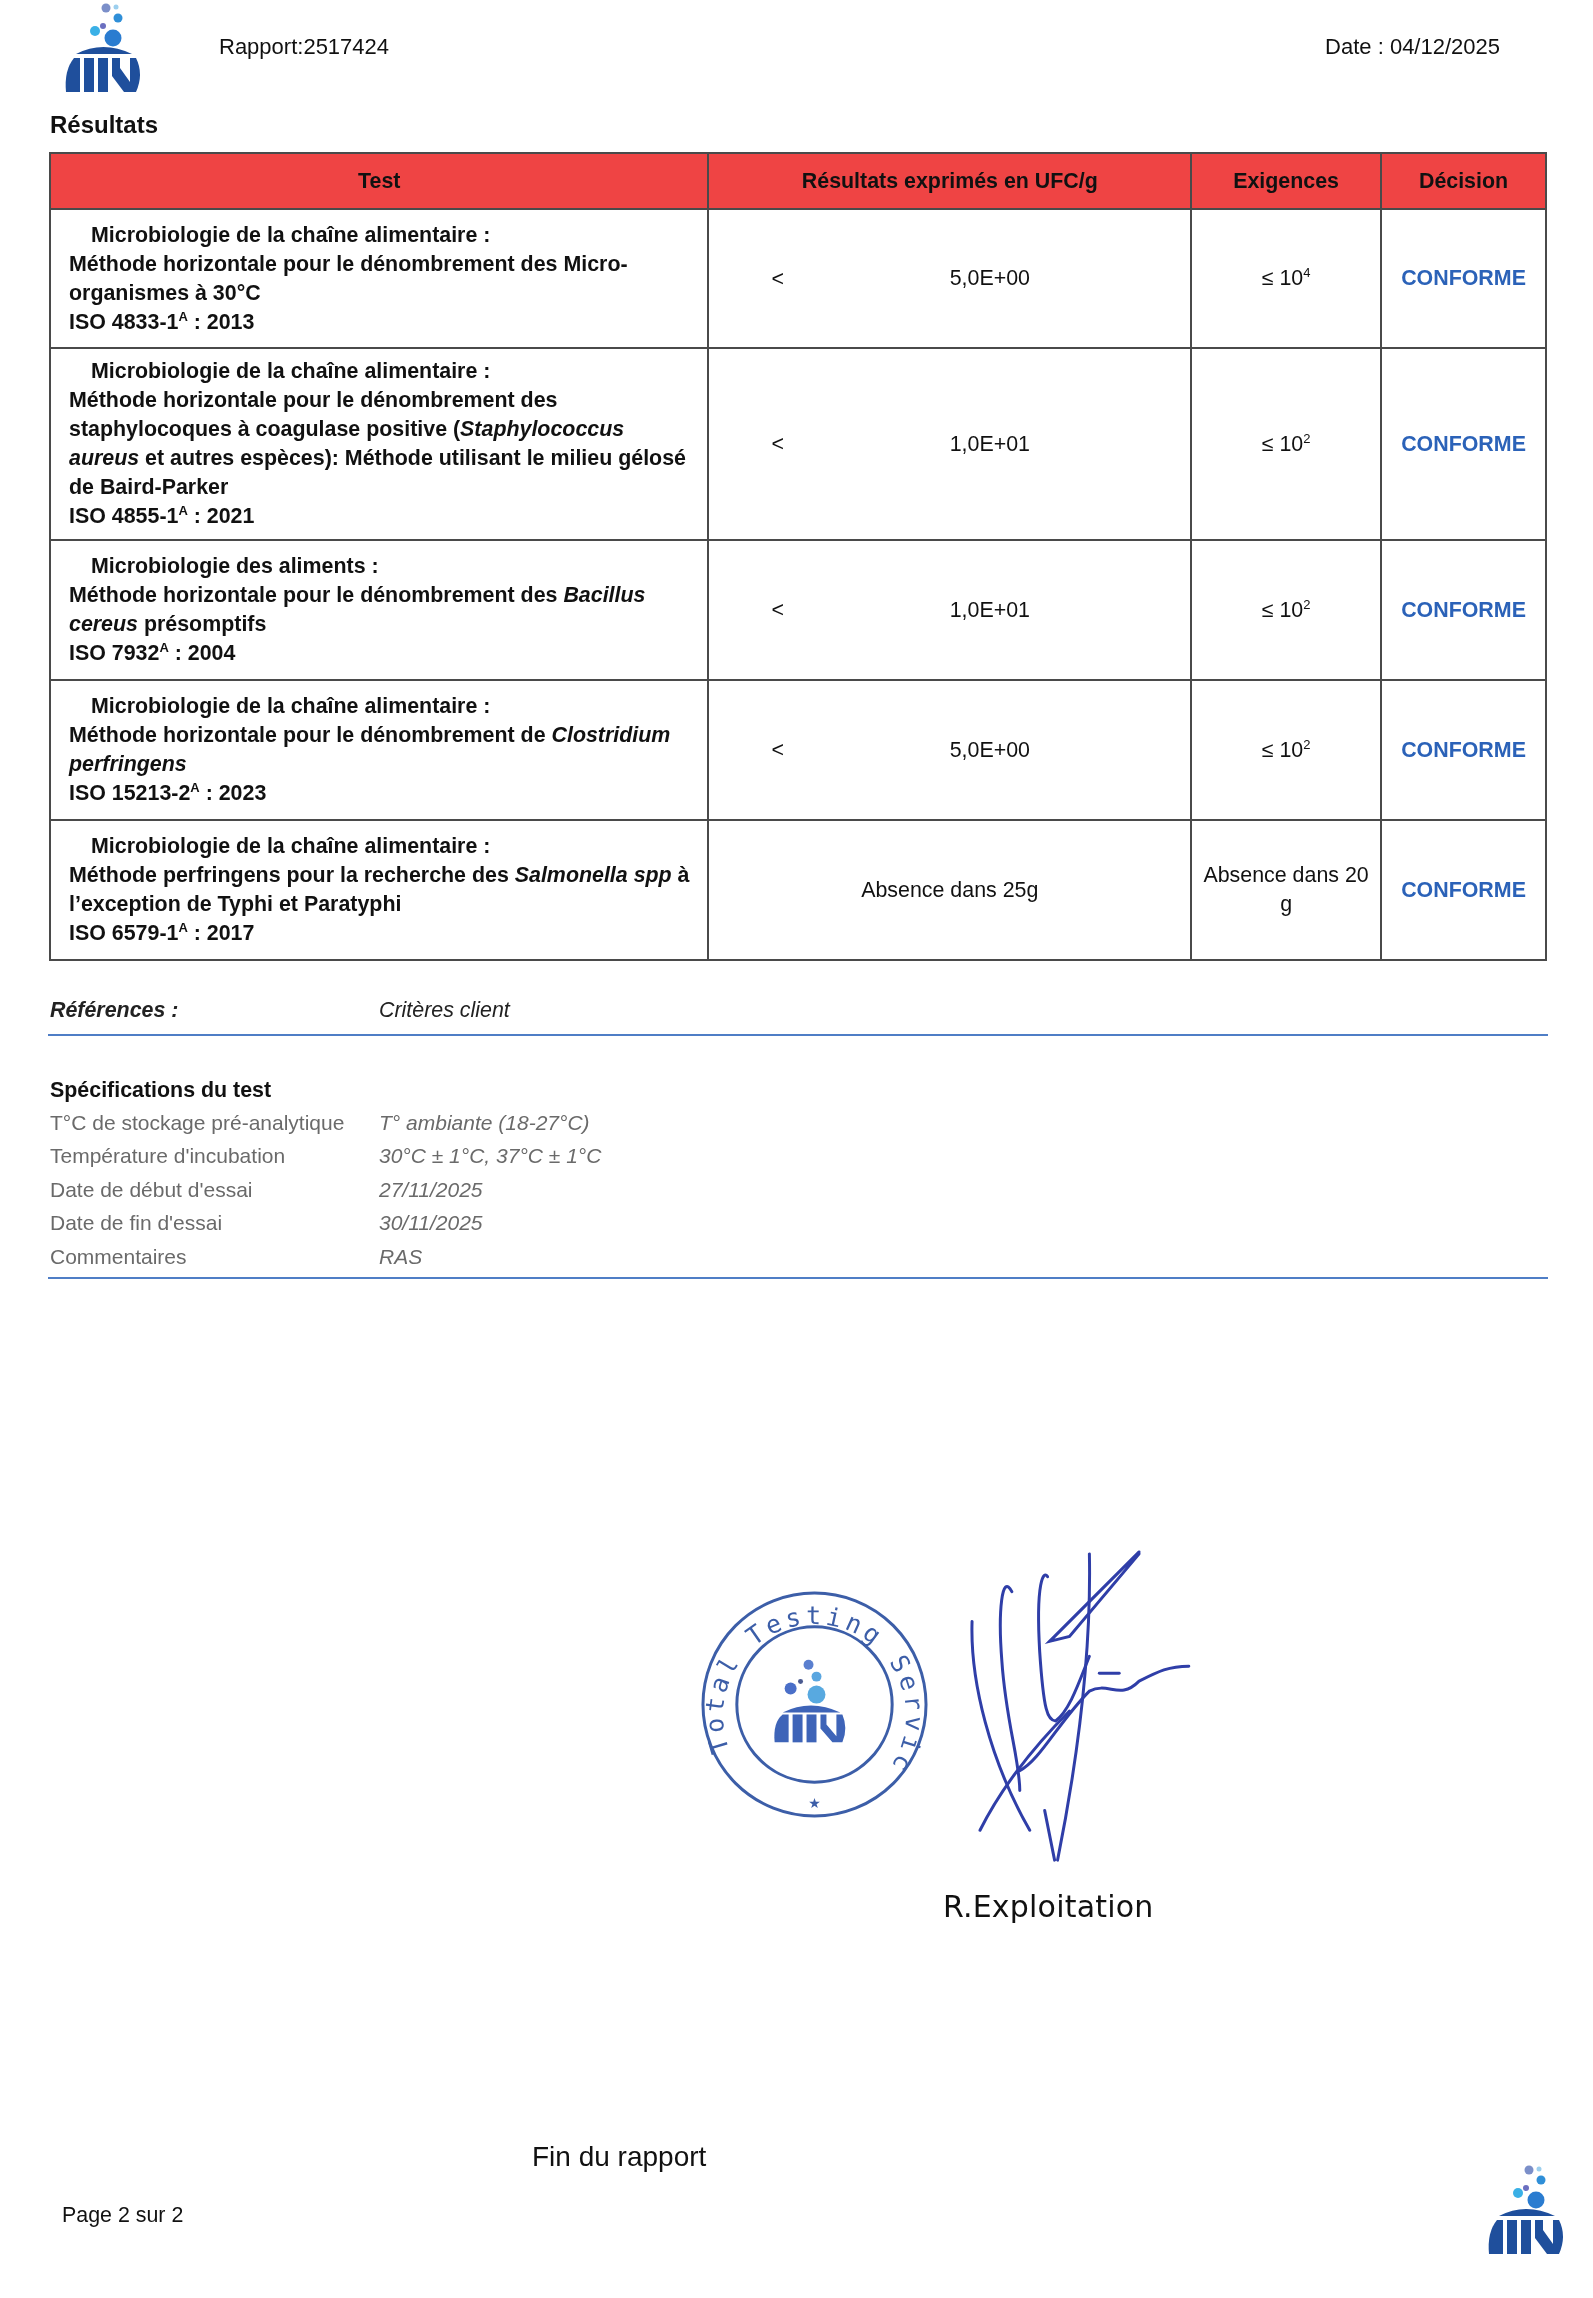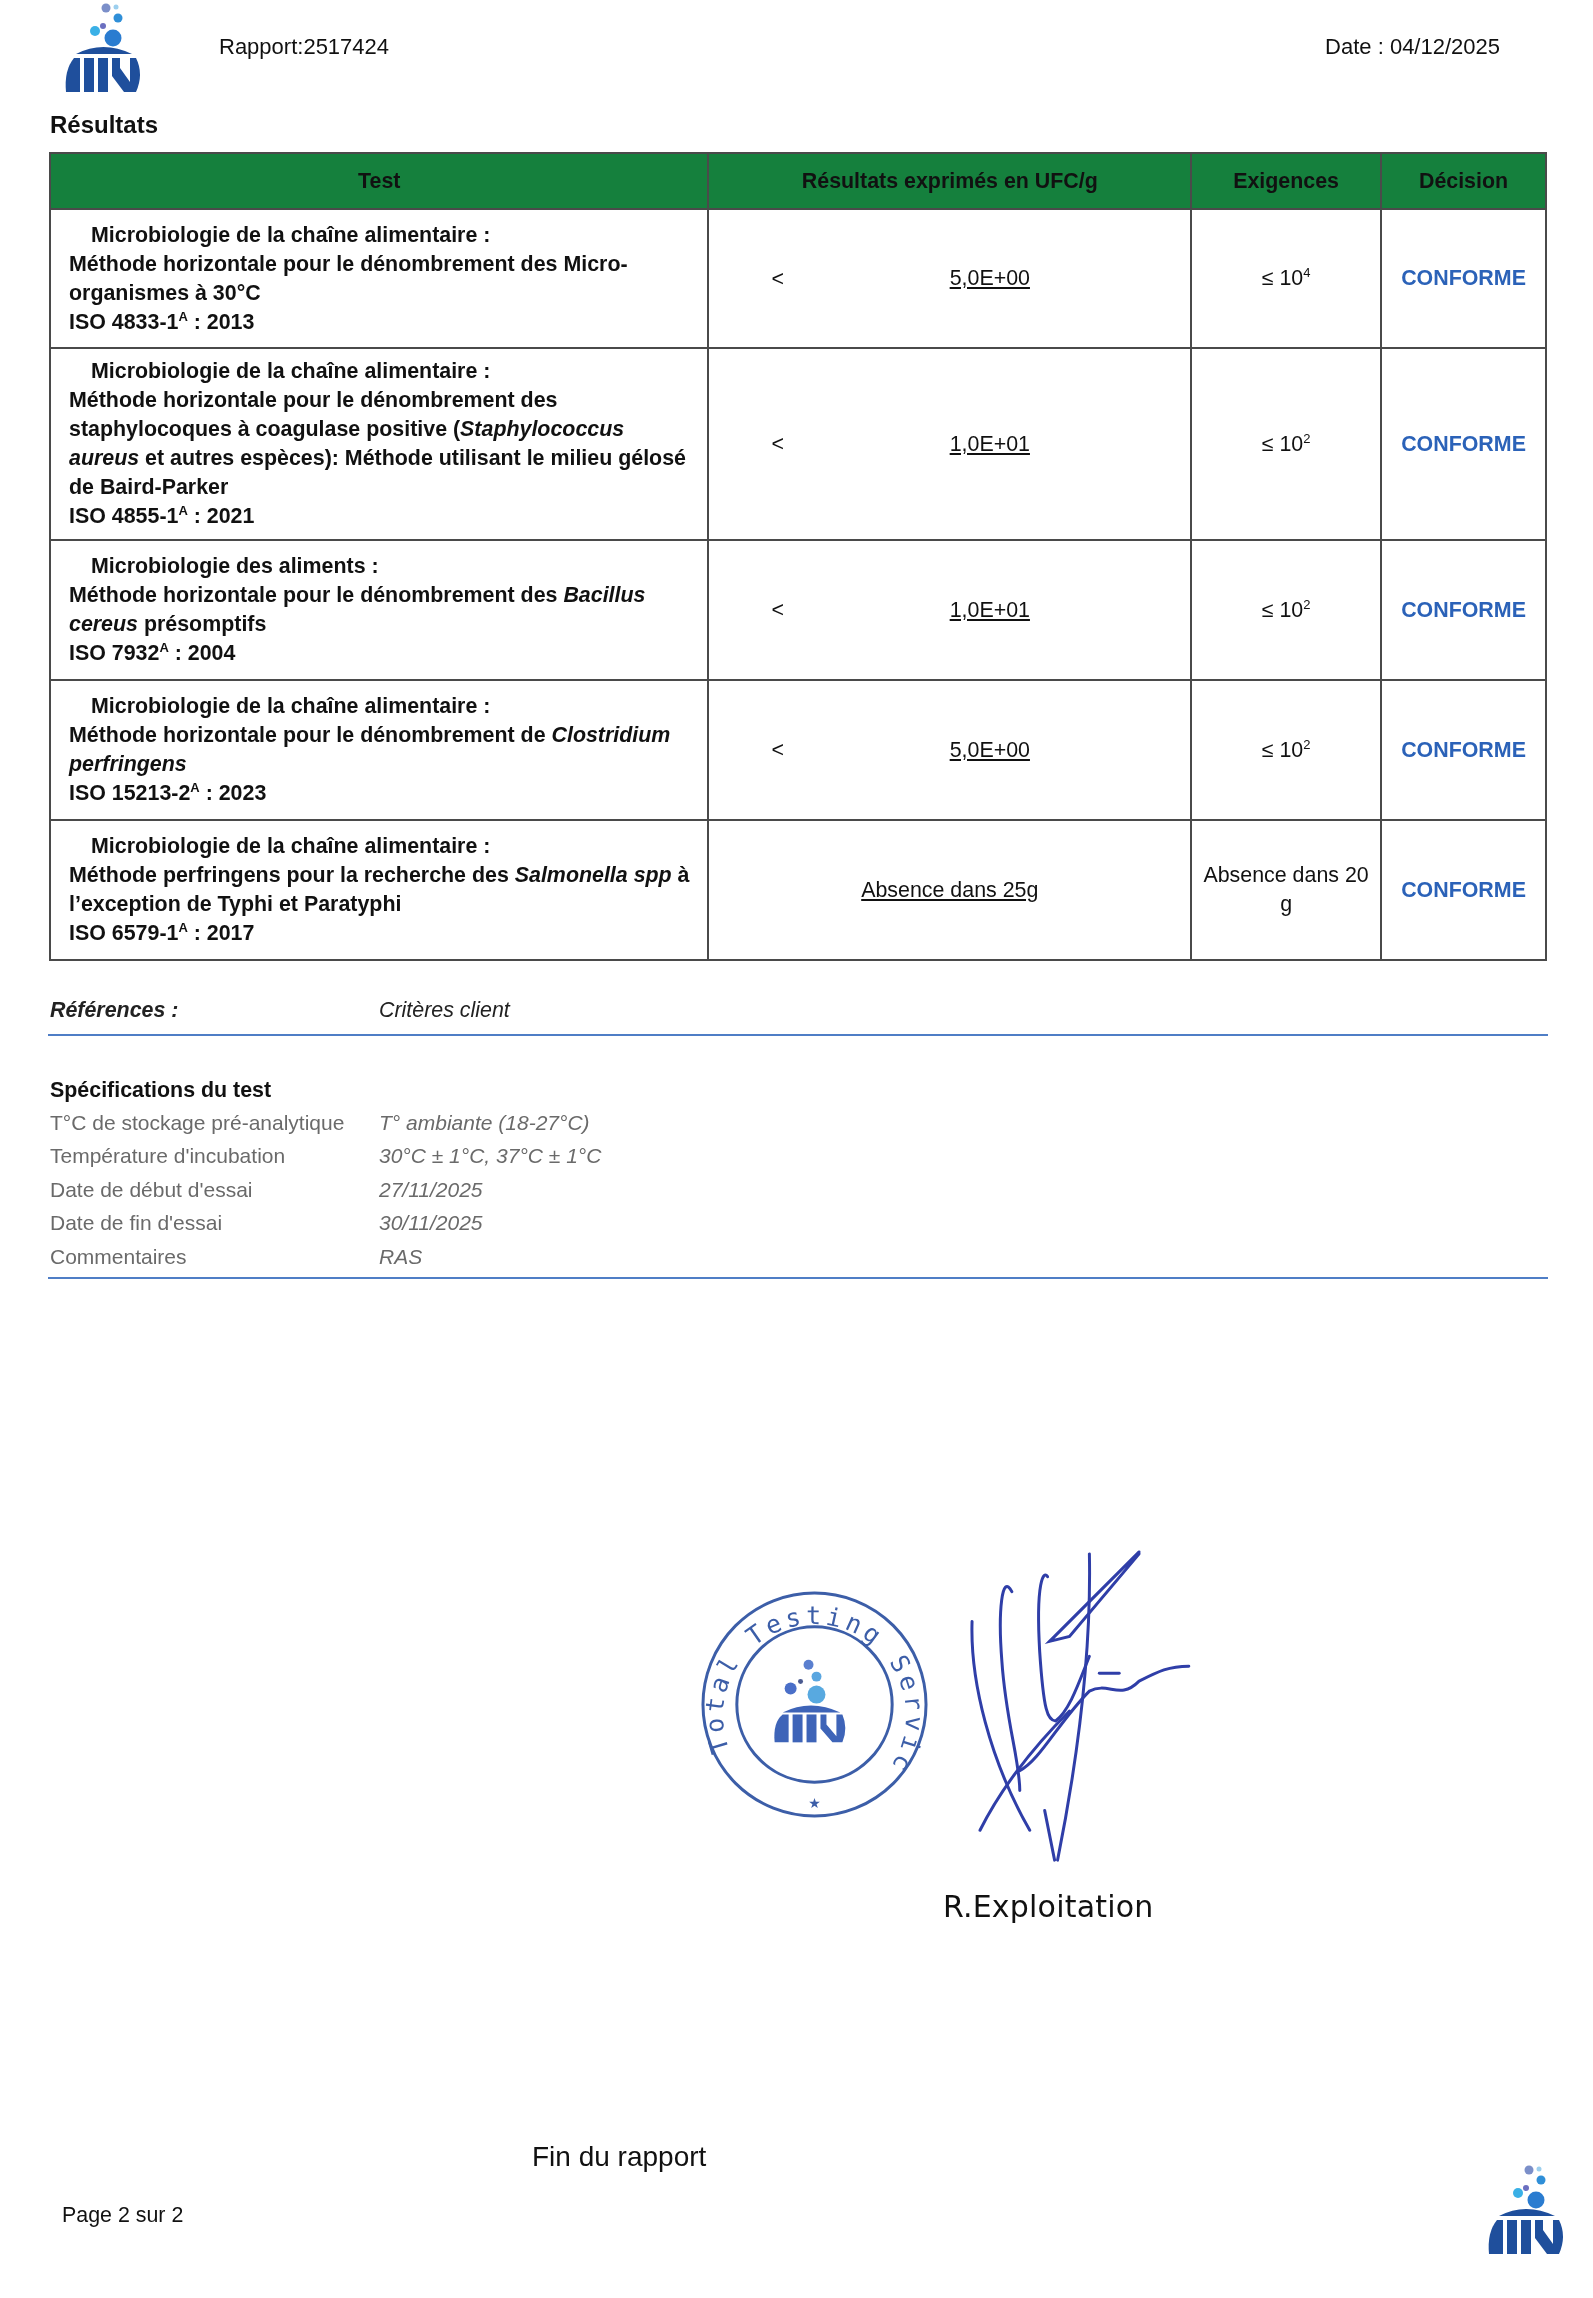"Test" table.results th { background: #15803d -> #ef4444 }
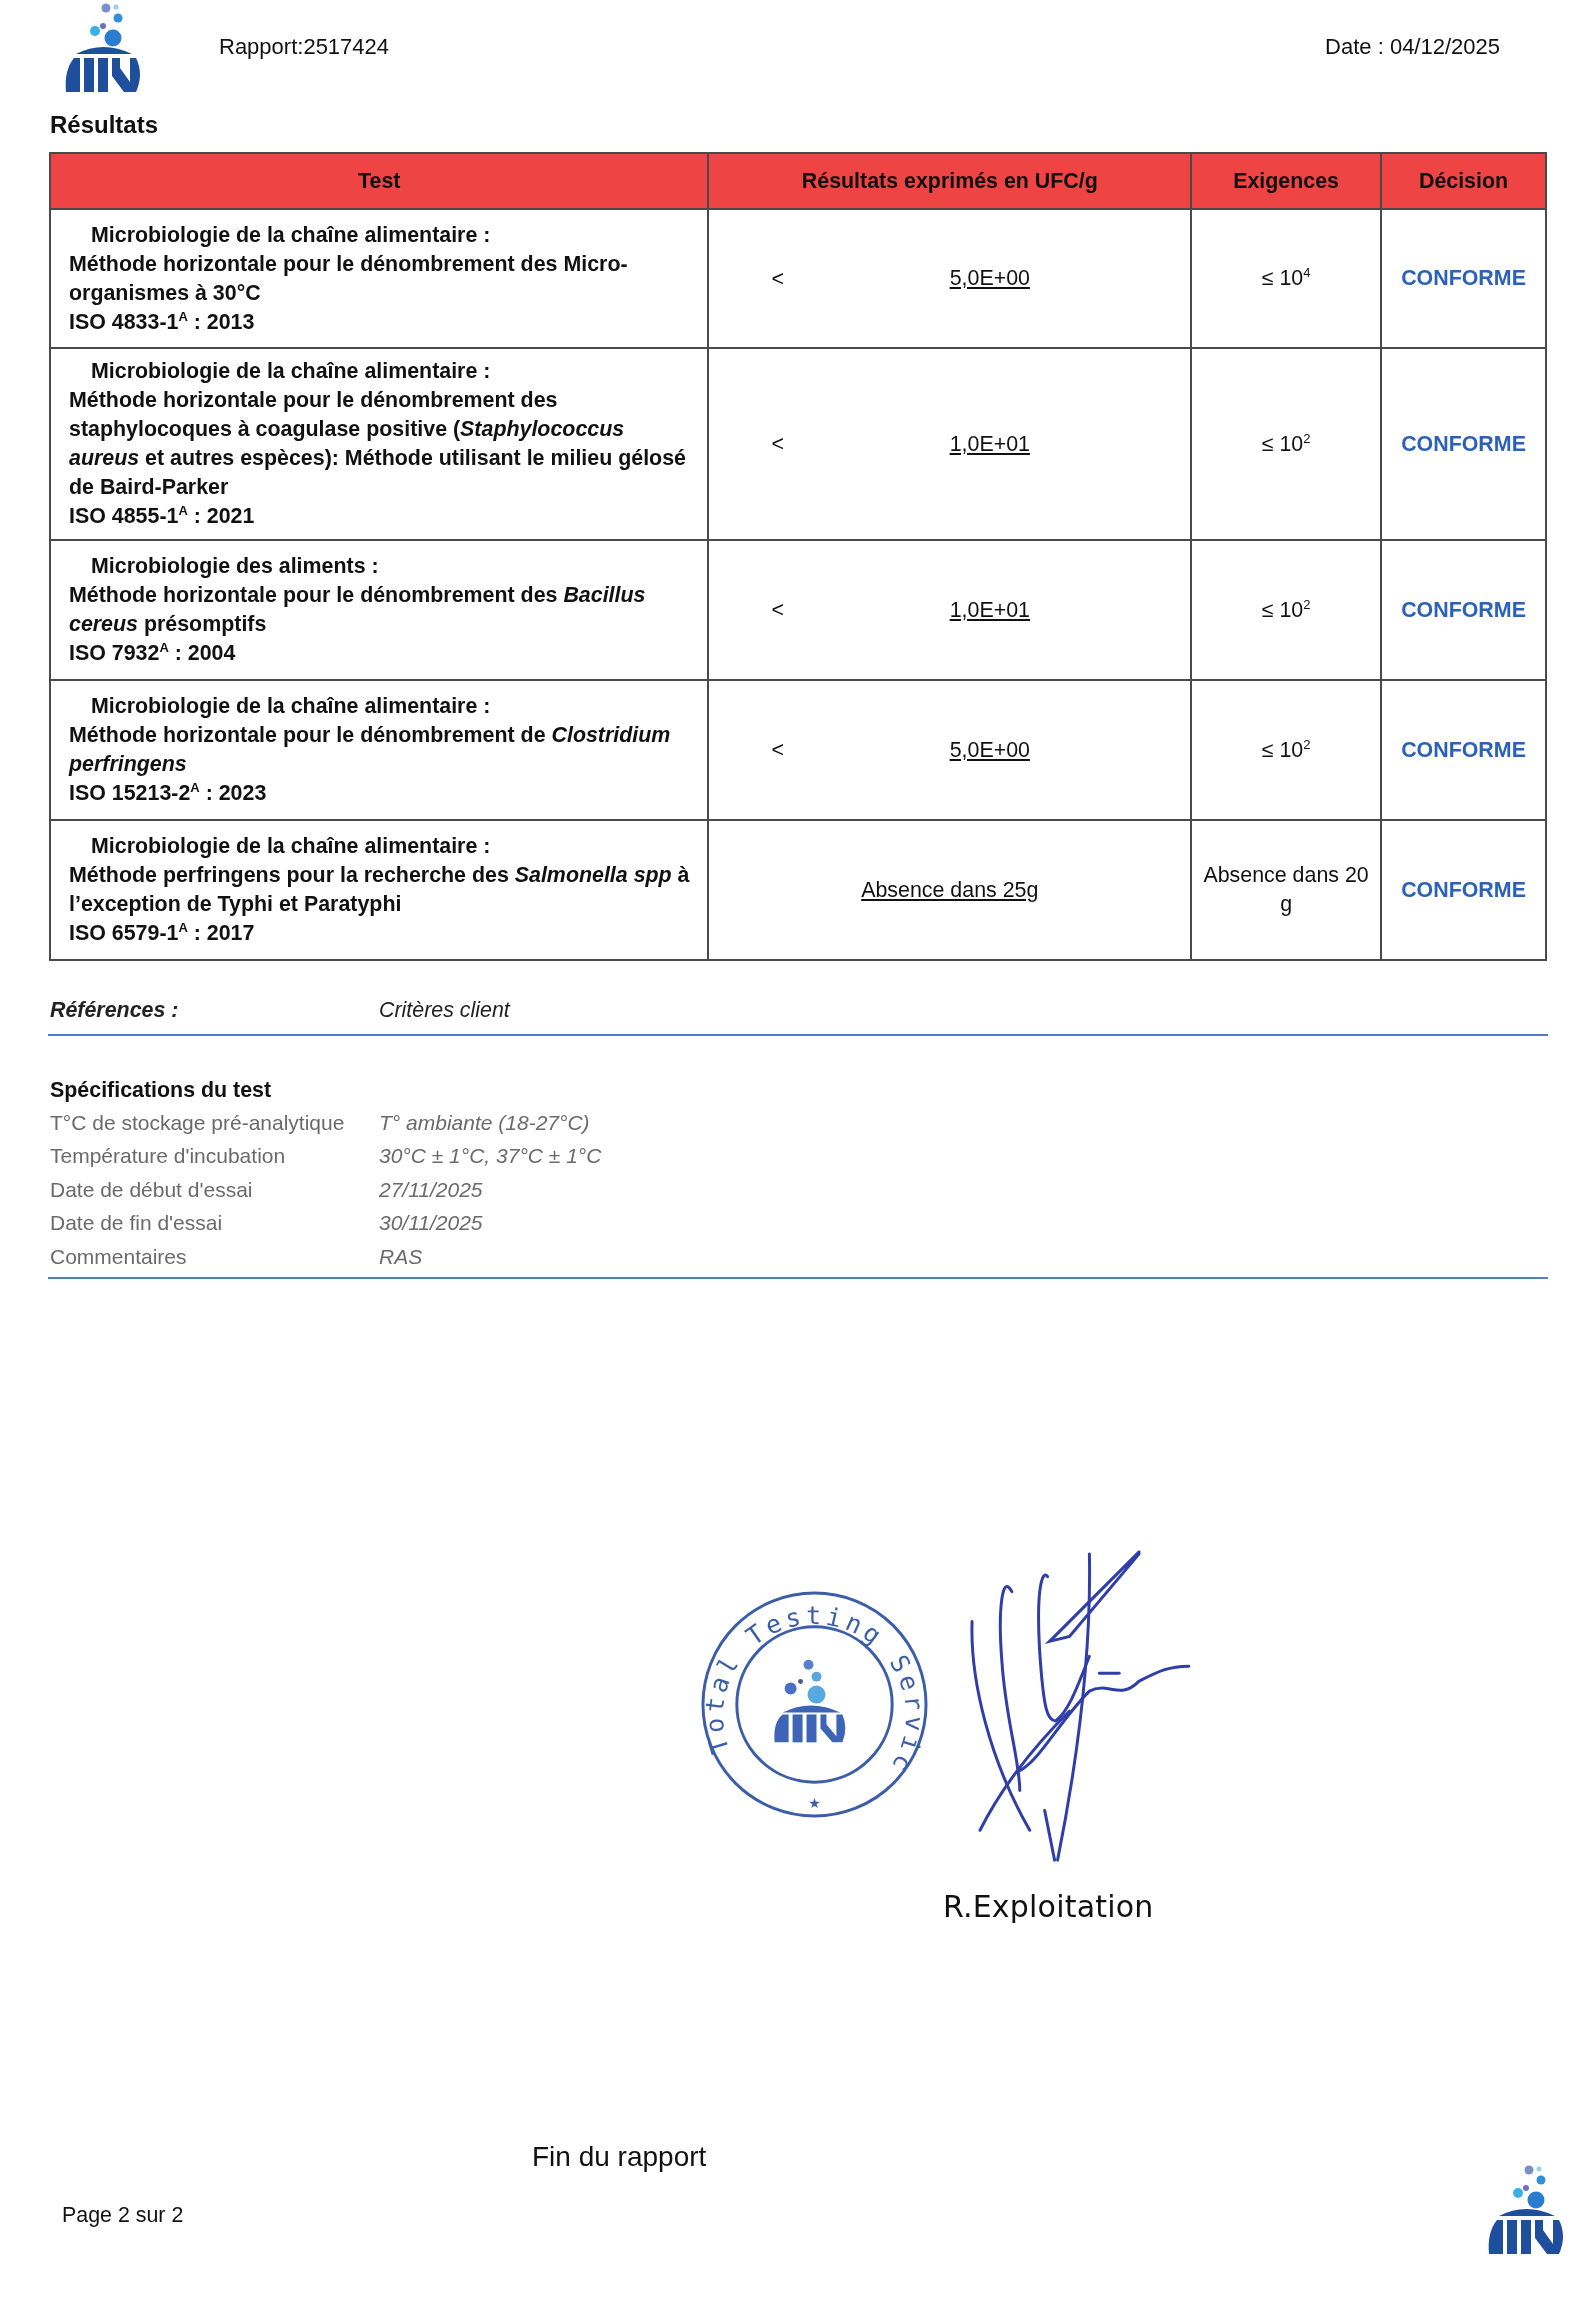"5,0E+00" td.res-cell .val { text-decoration: underline -> none }
